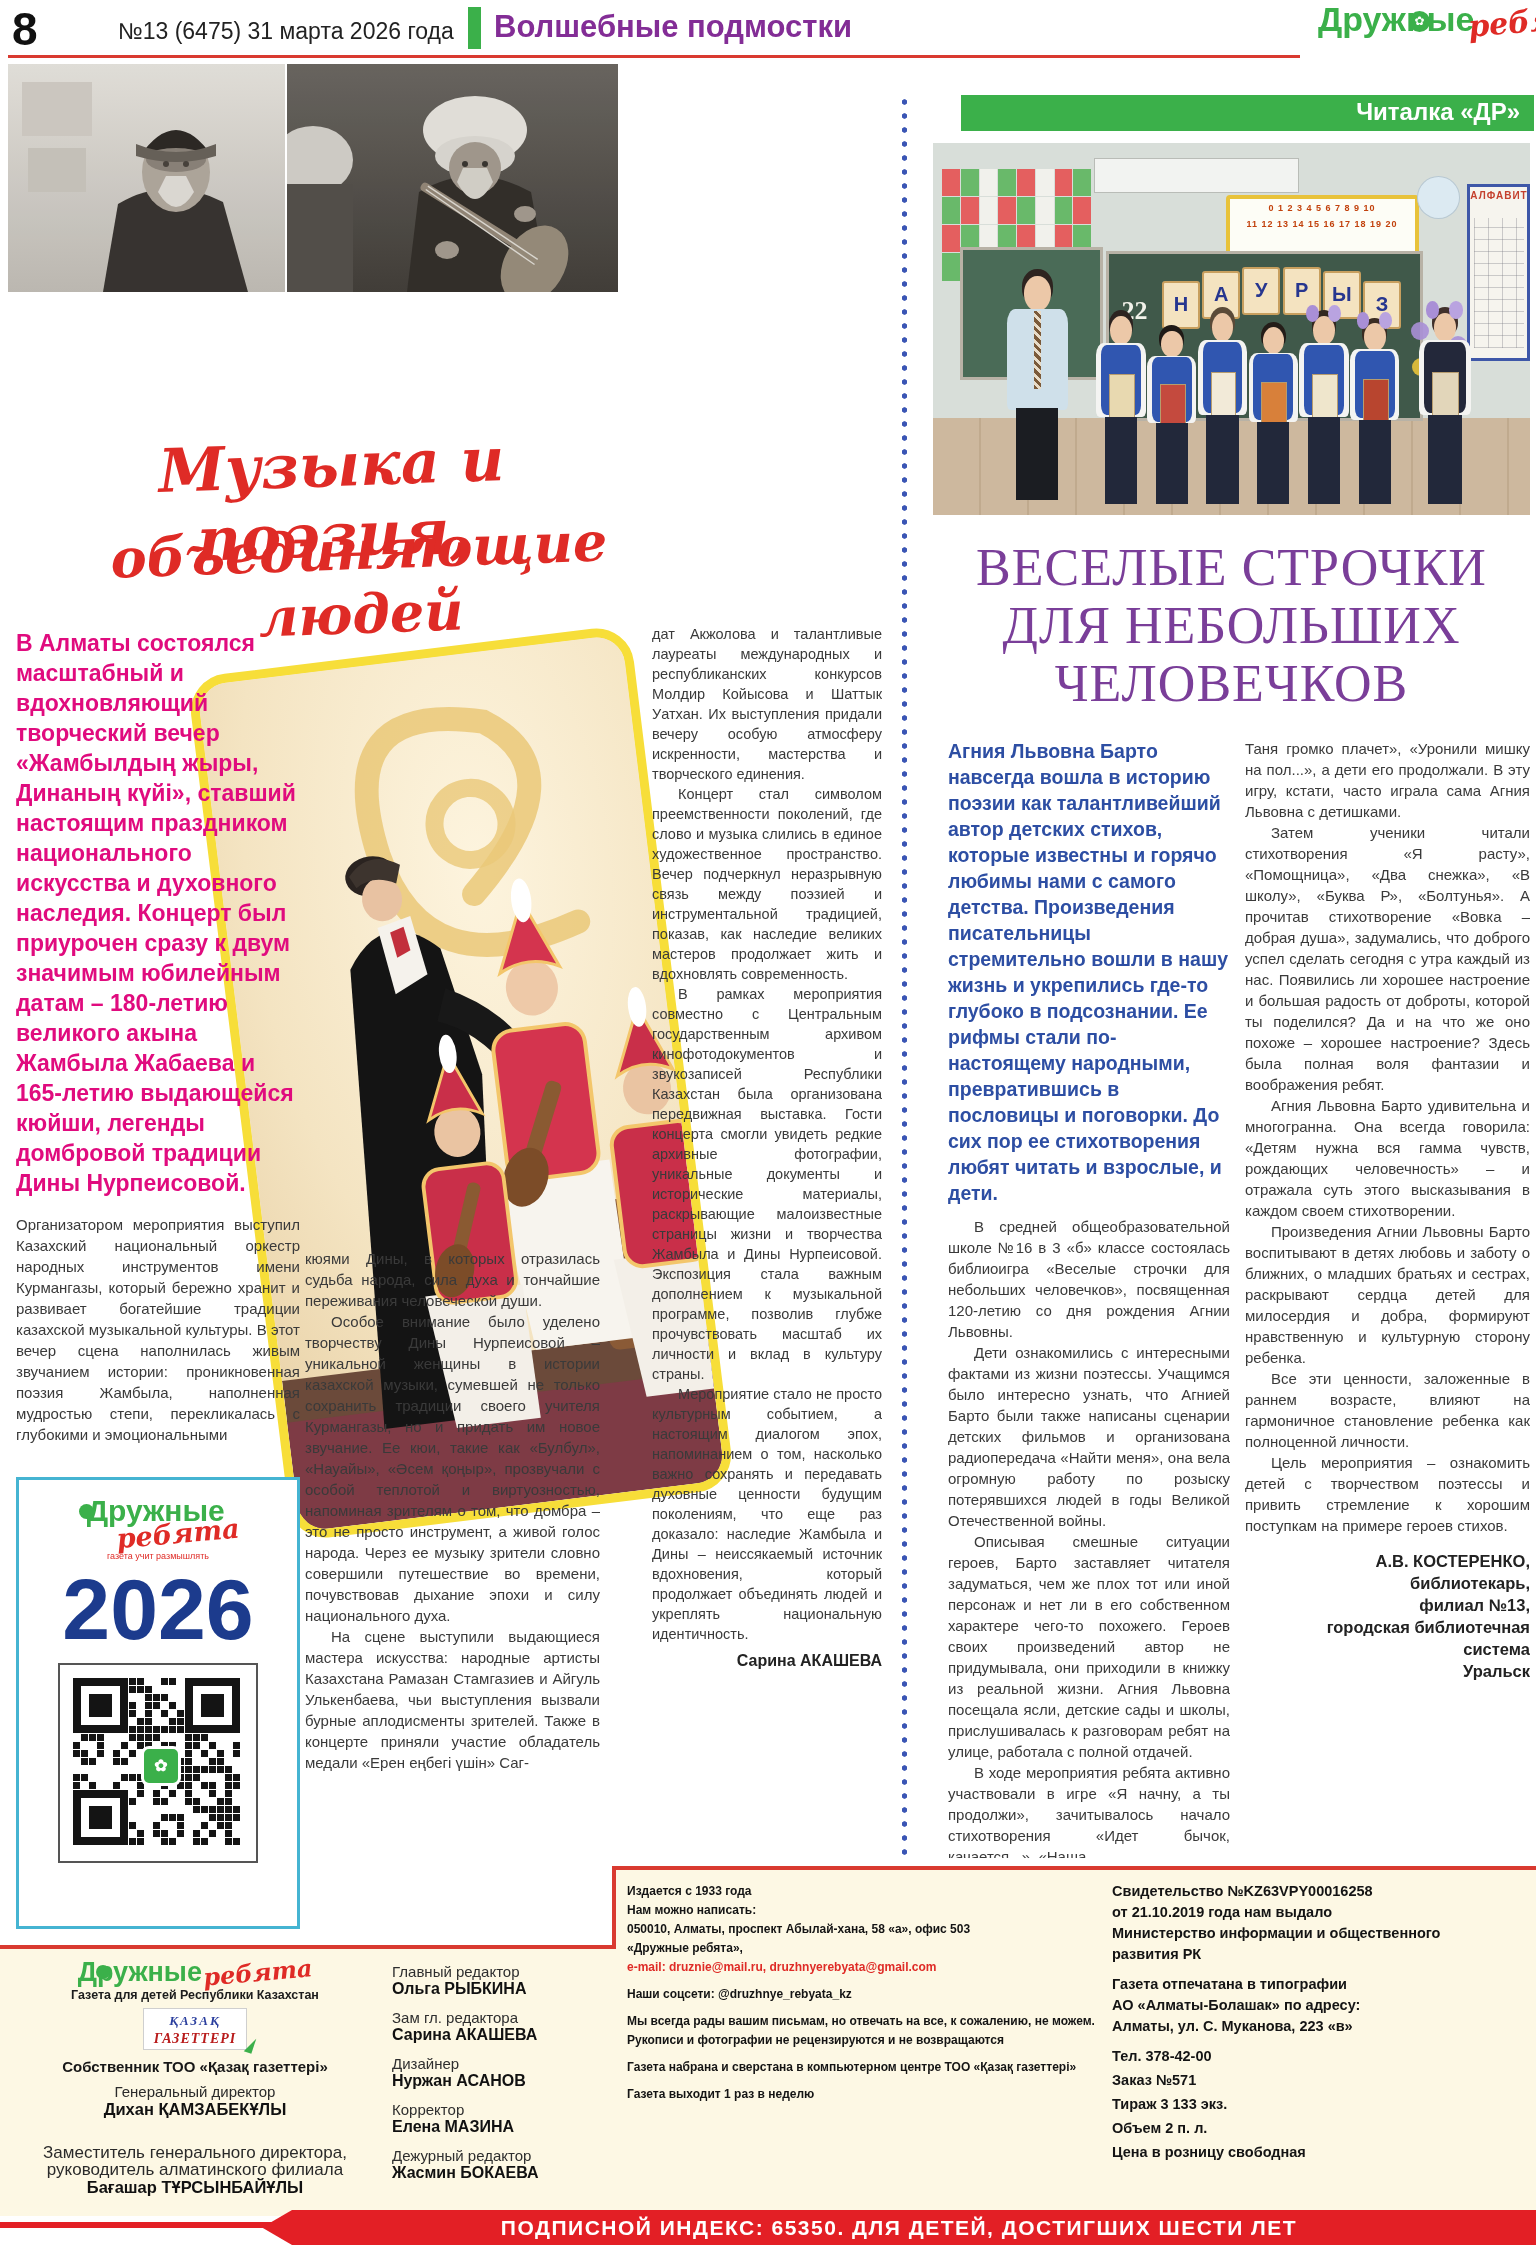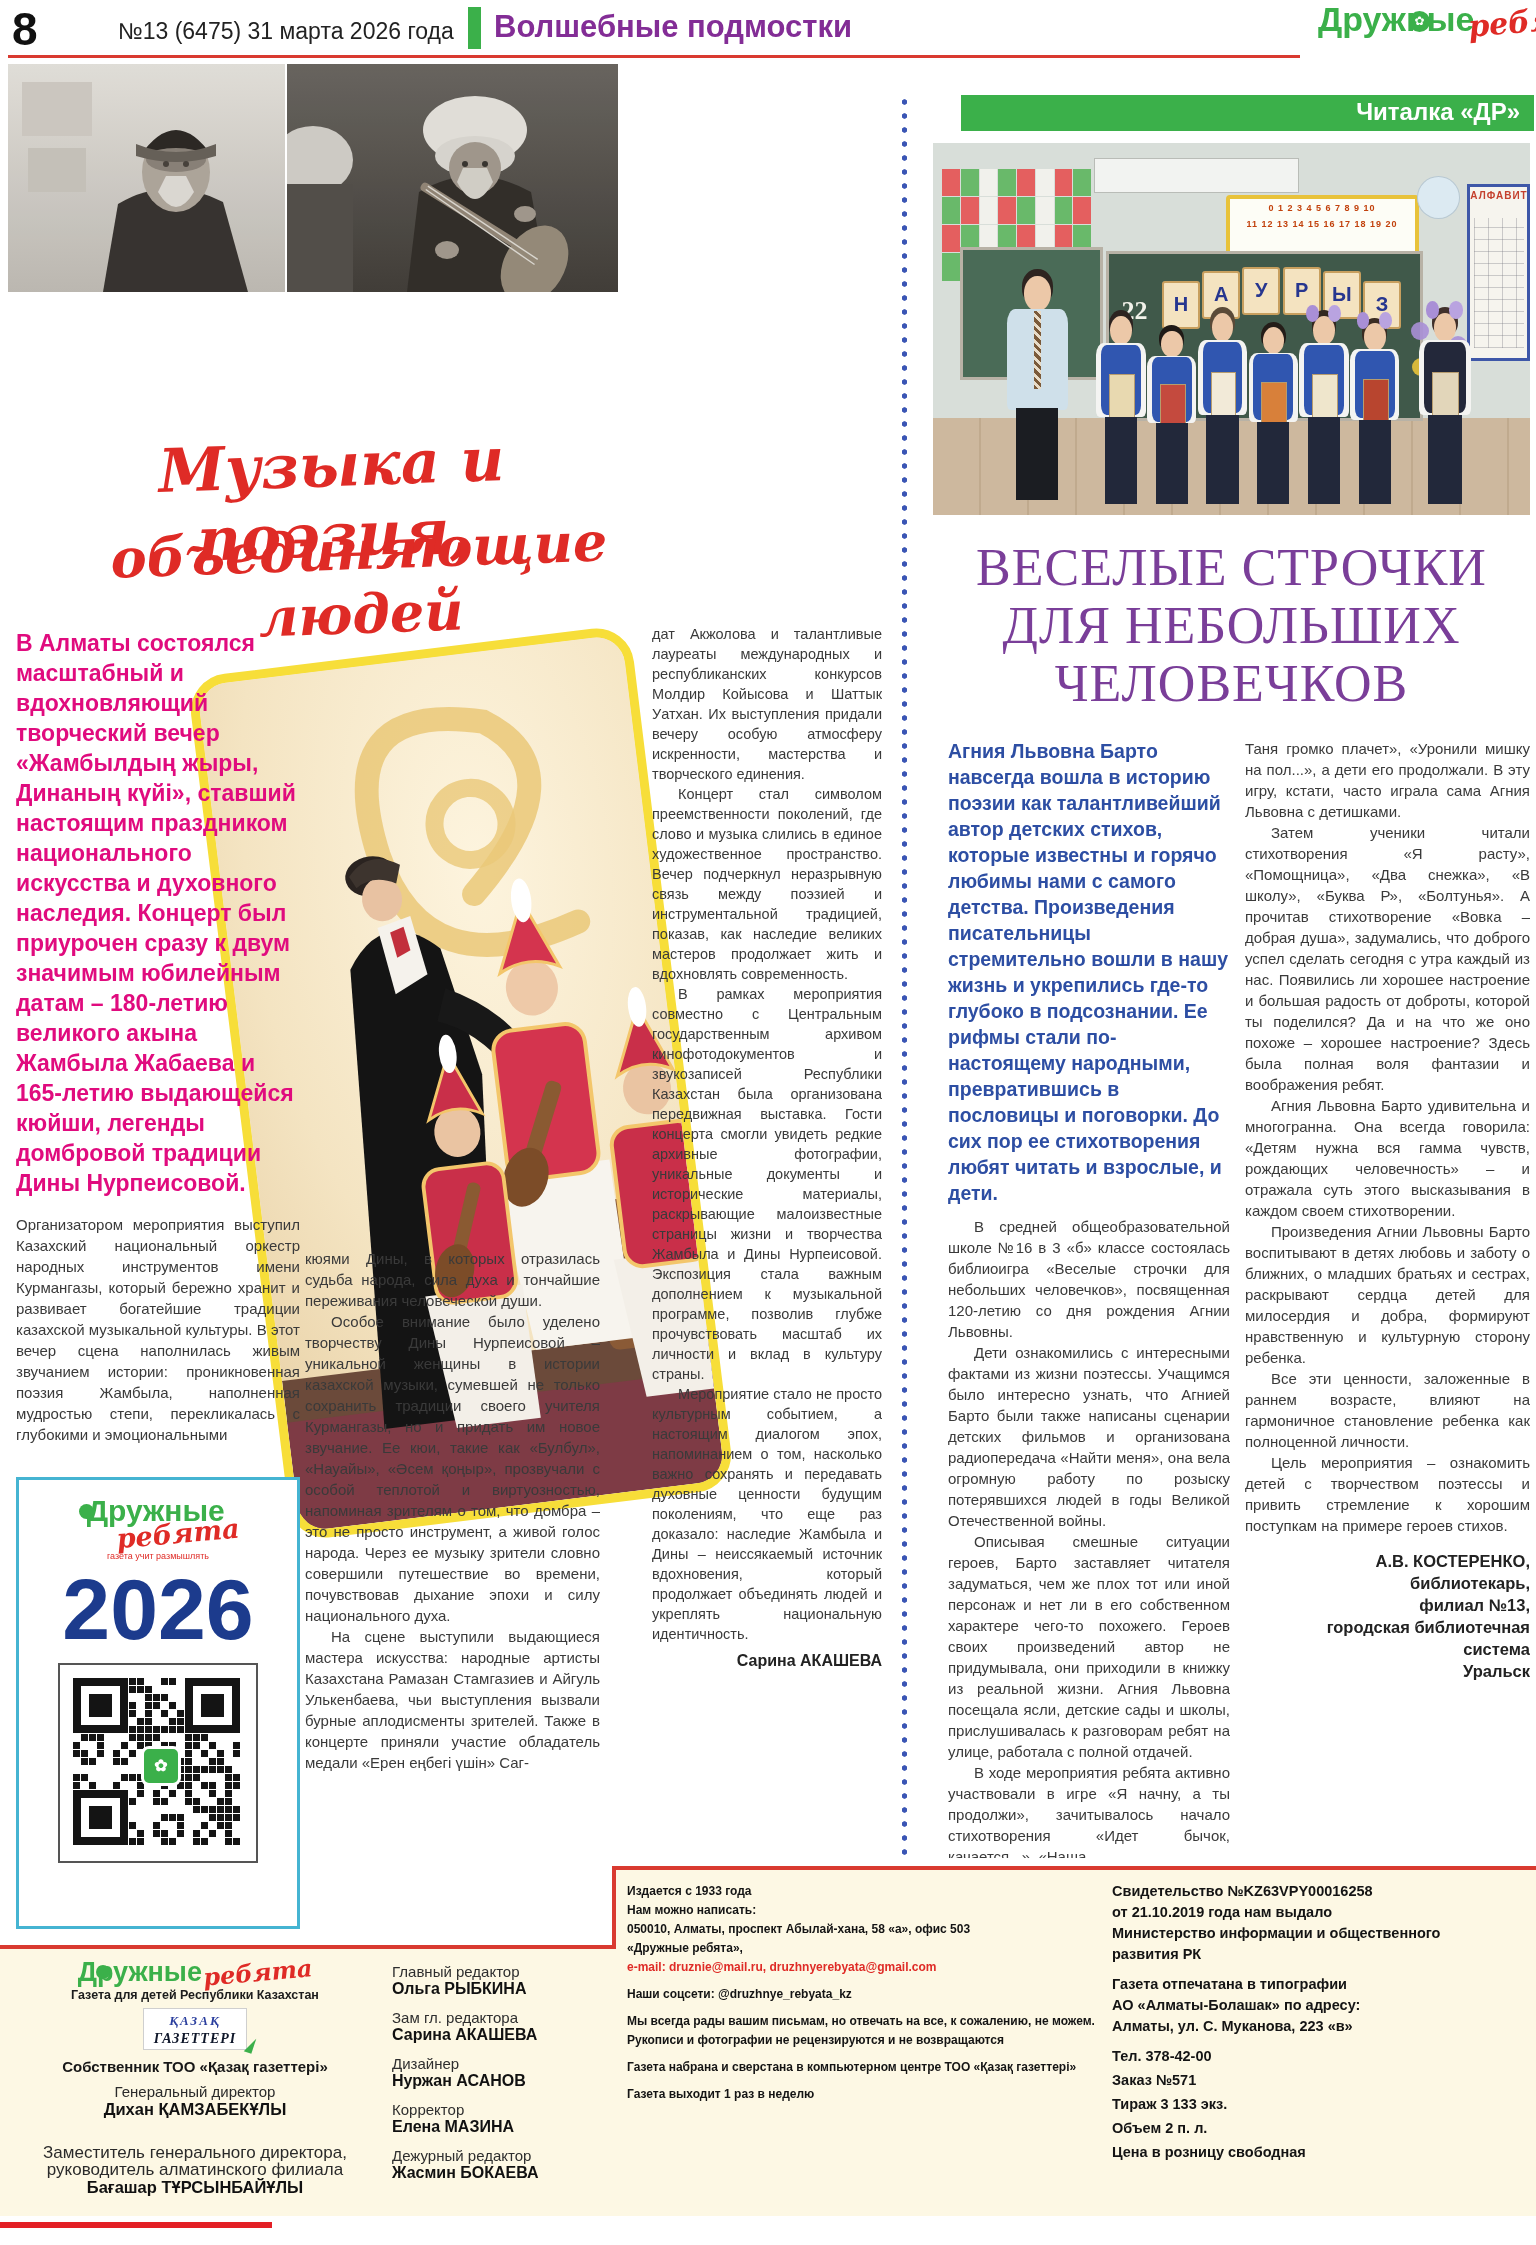"ГАЗЕТТЕРІ" #kz-badge .kz2 { color: #0f172a -> #b91c1c }
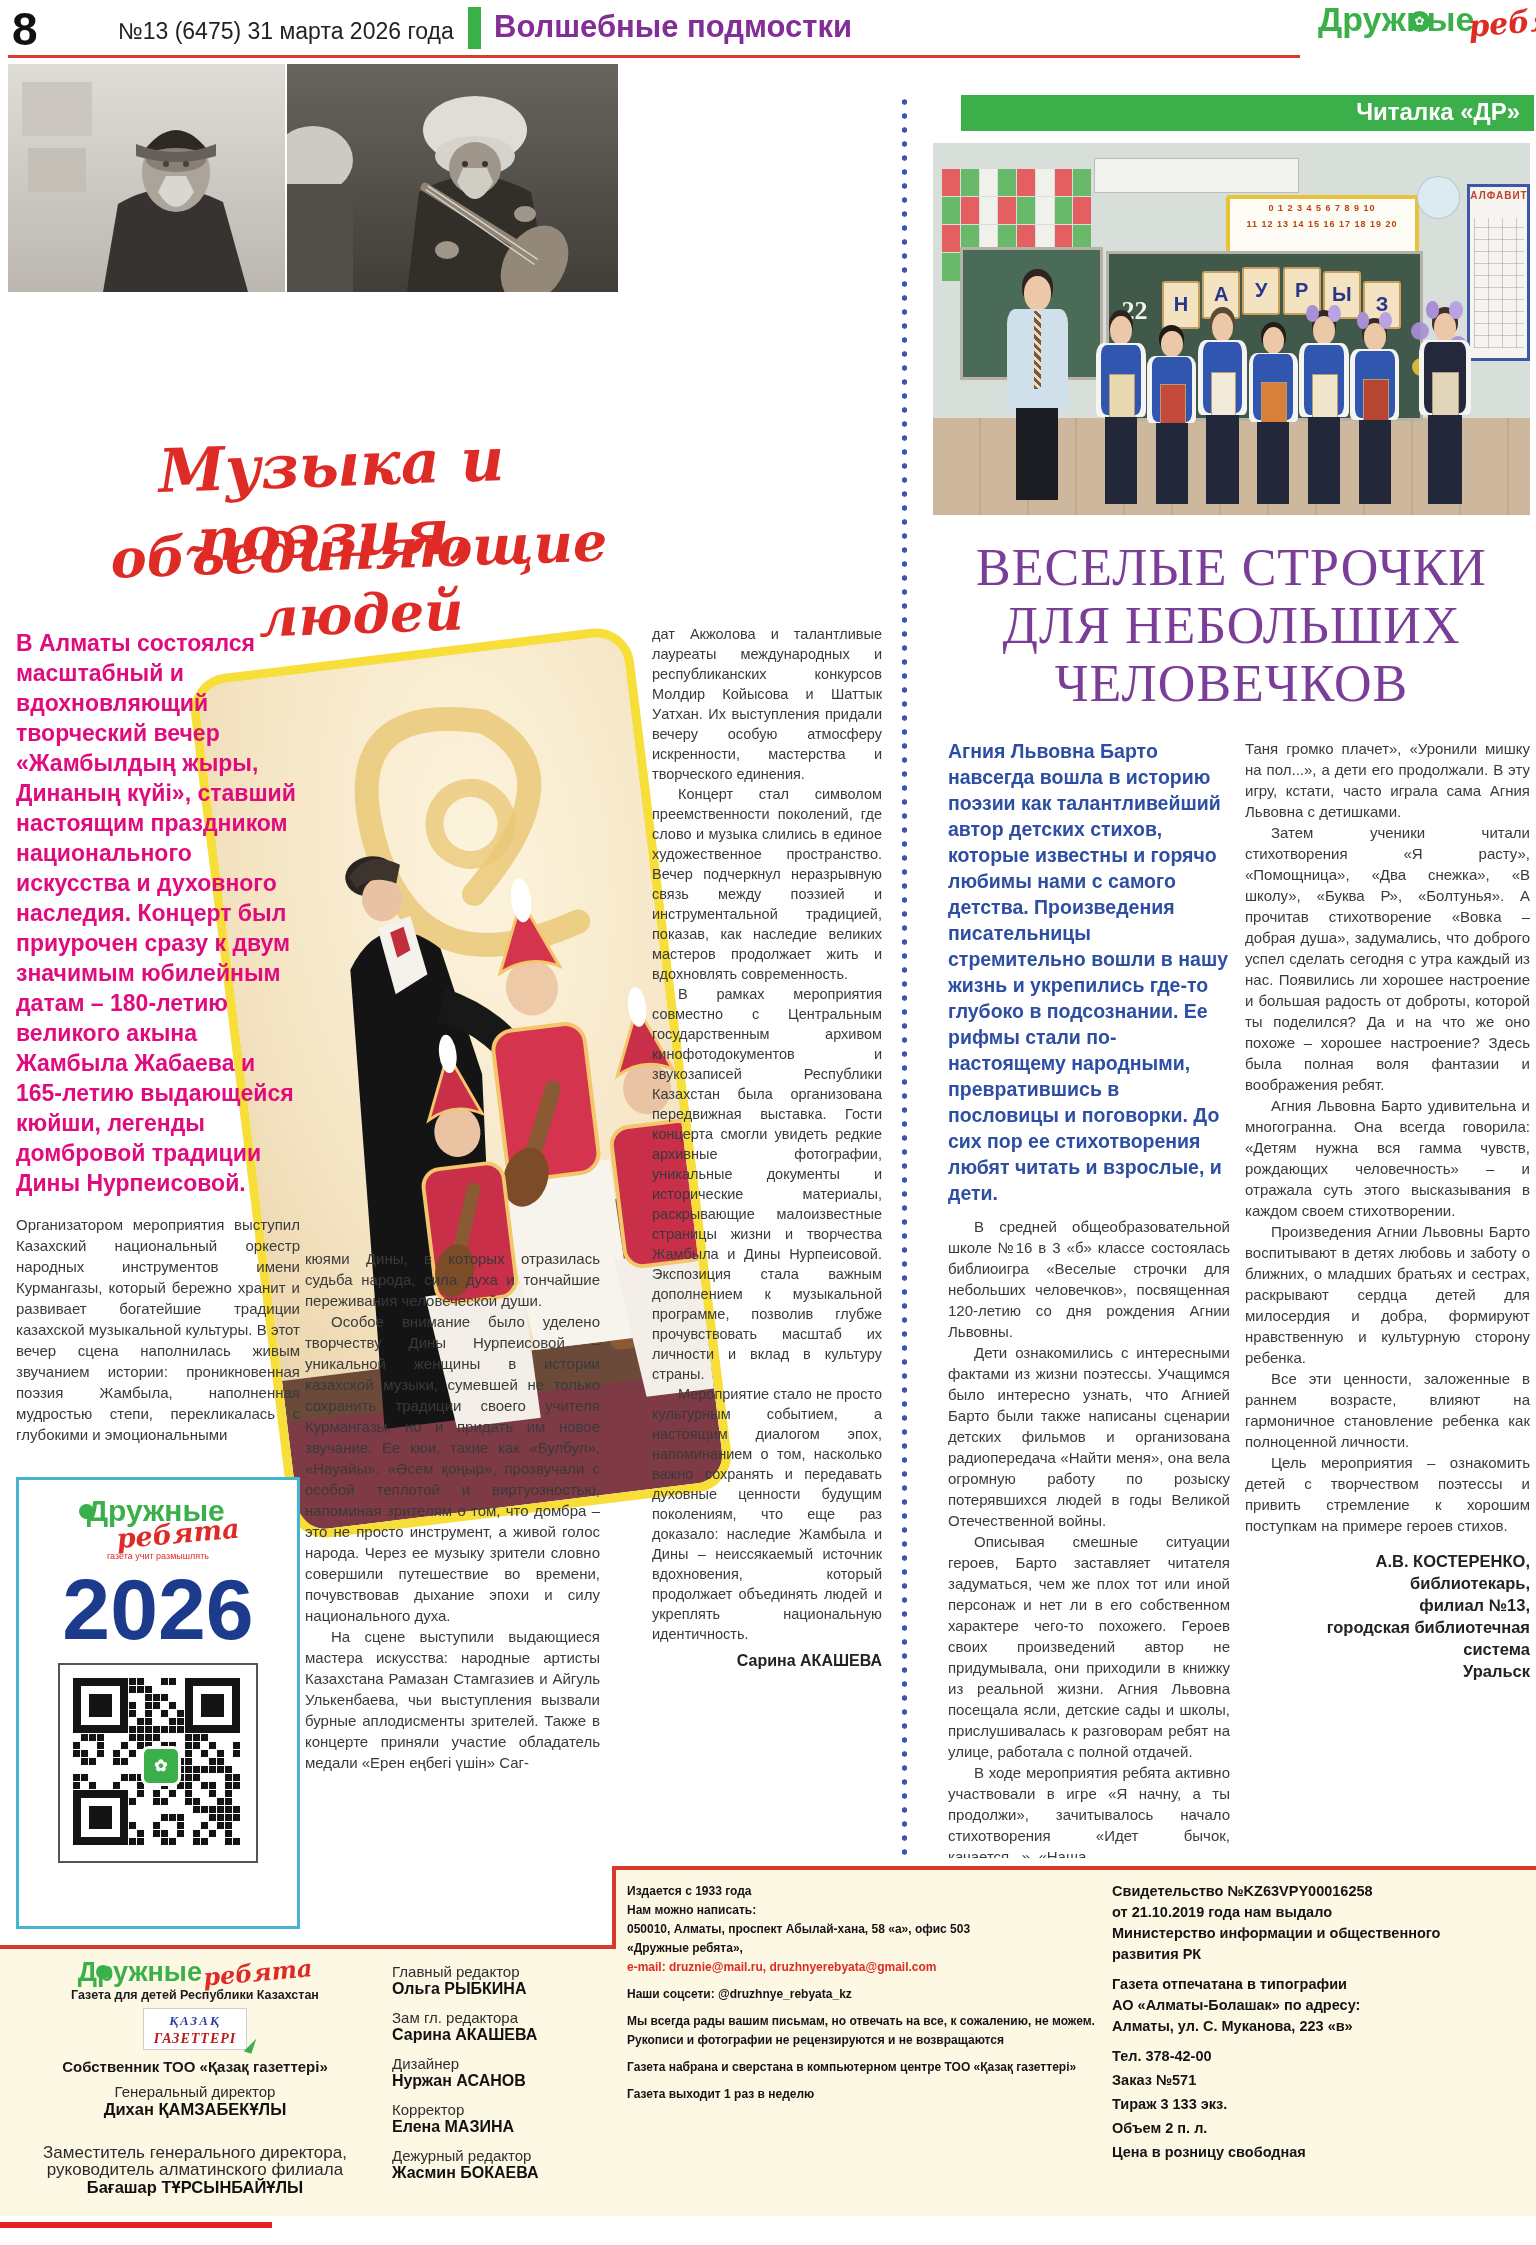"ПОДПИСНОЙ ИНДЕКС: 65350. ДЛЯ ДЕТЕЙ," div.abs { html: none -> <div>ПОДПИСНОЙ ИНДЕКС: 65350. ДЛЯ ДЕТЕЙ, ДОСТИГШИХ ШЕСТИ ЛЕТ</div> }
